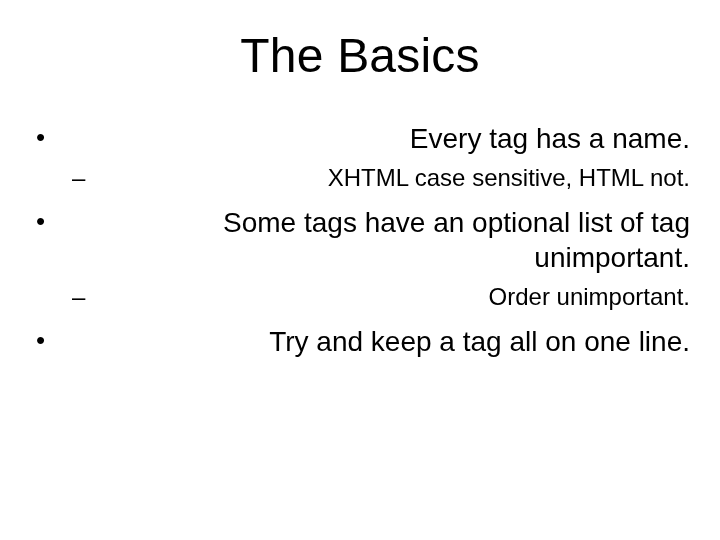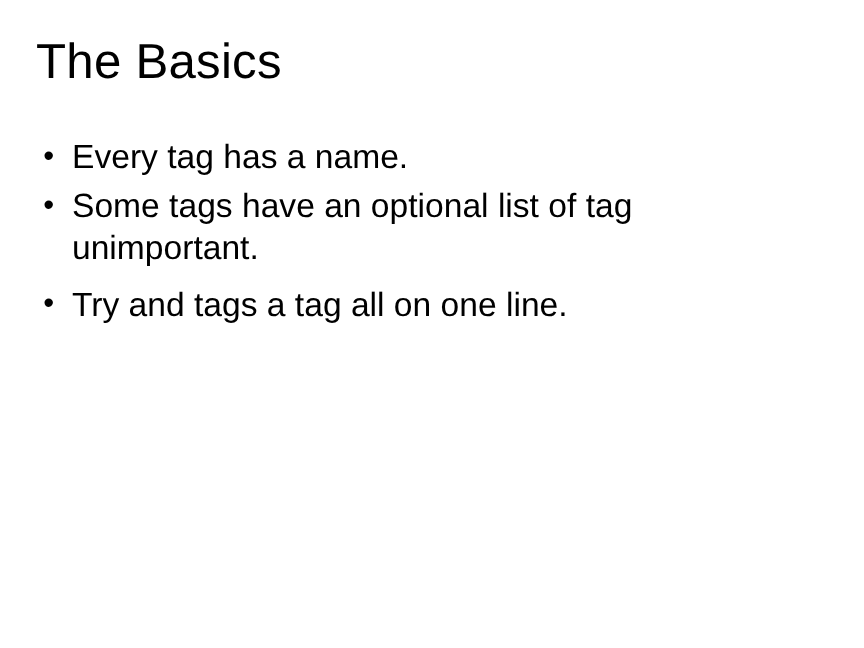"The Basics" .title { font-size: 41px -> 48px; text-align: none -> center }
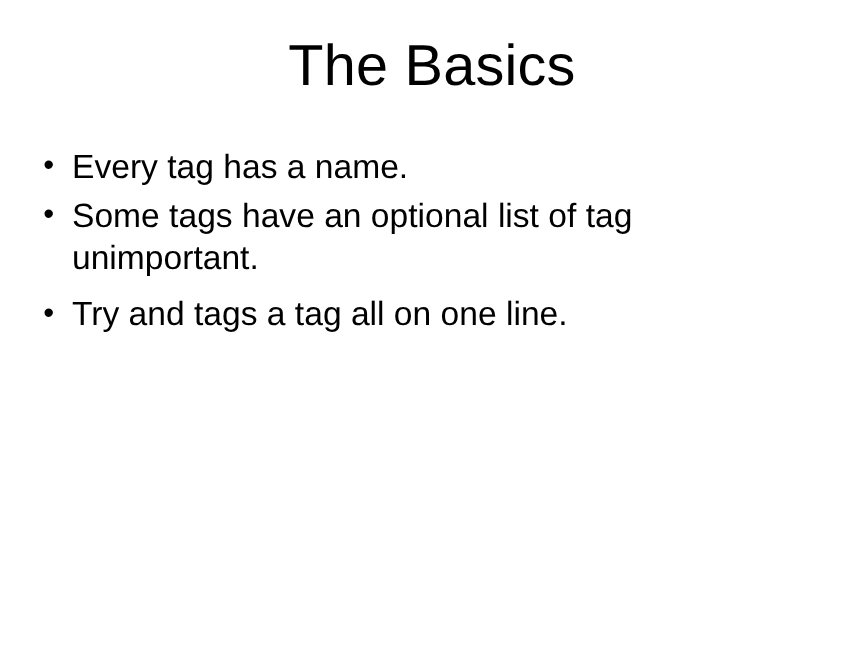"Every tag has a name." ul.top { text-align: none -> right }
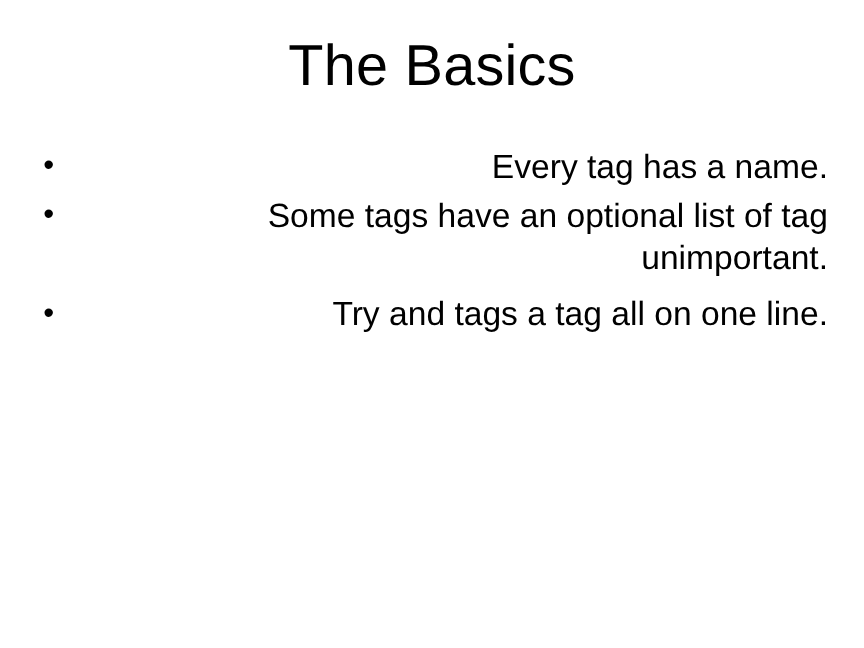"XHTML case sensitive, HTML not." ul.sub { html: none -> <ul> <li>XHTML case sensitive, HTML not.</li> </ul> }
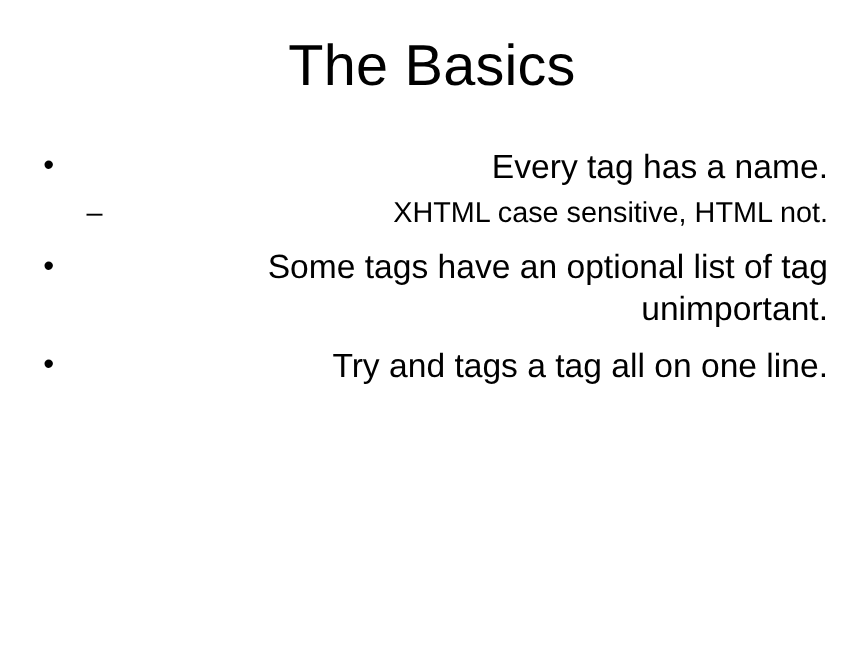"Order unimportant." li { html: none -> <li>Order unimportant.</li> }
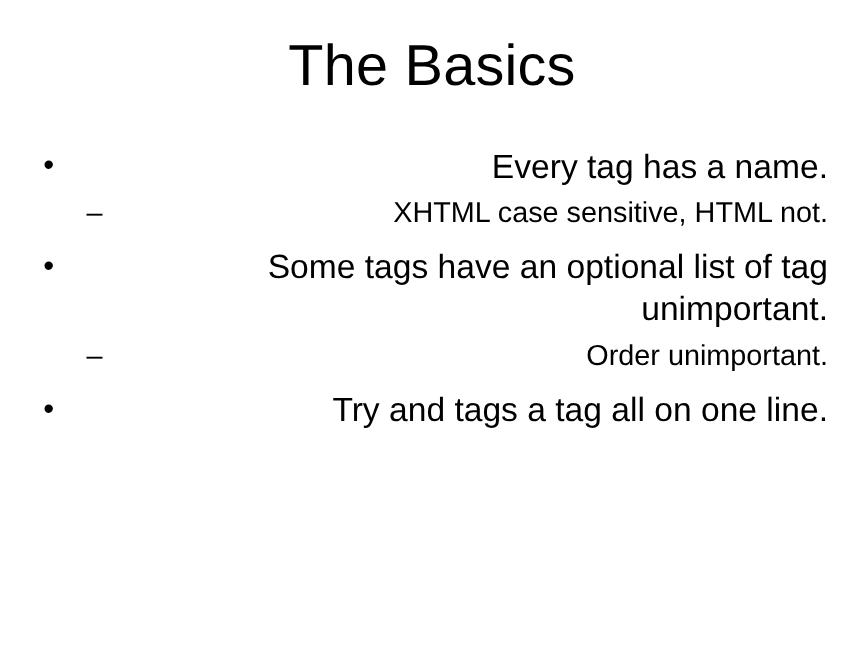"Try and tags a tag" span { text: tags -> keep }
